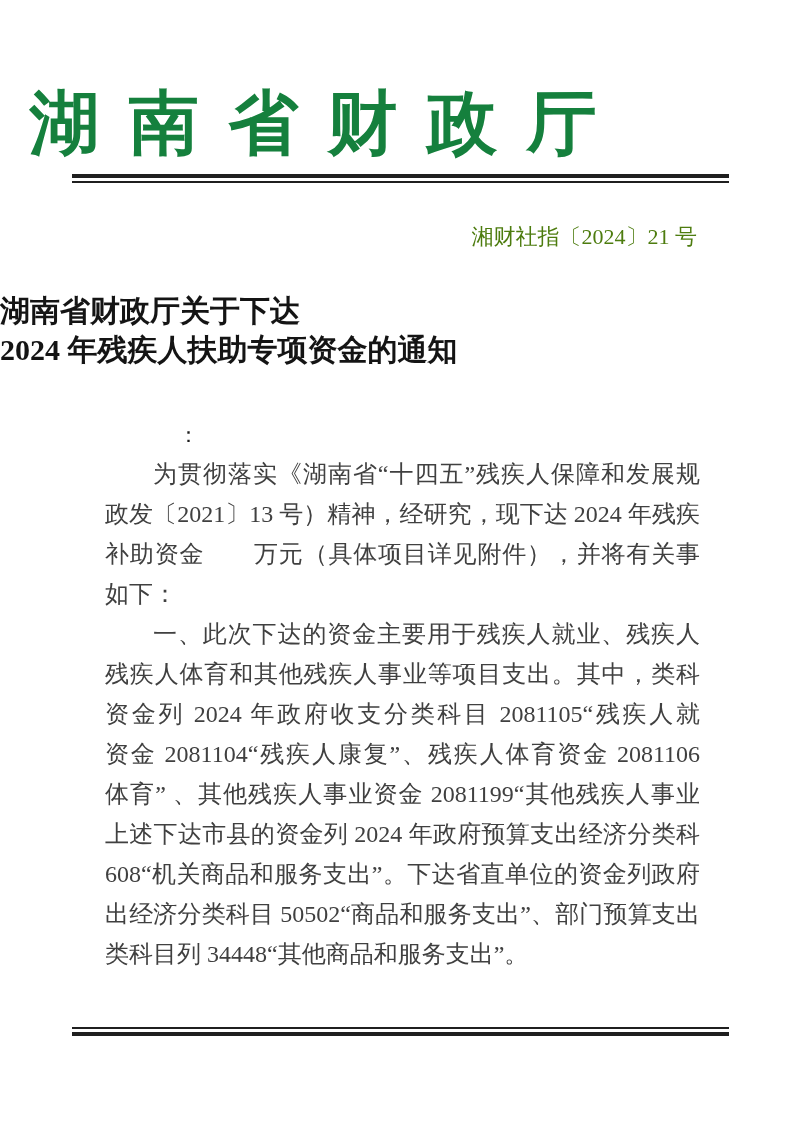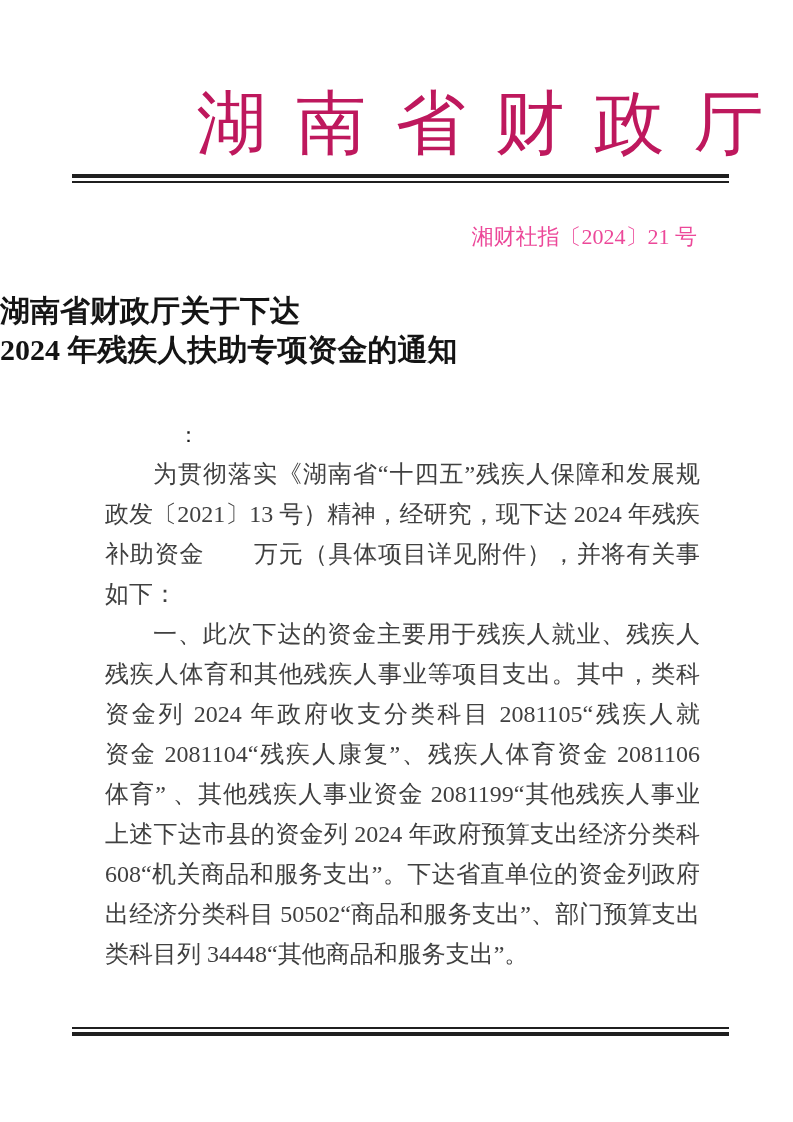"湖南省财政厅" .letterhead { color: #be185d -> #15803d; font-weight: 400 -> 700; text-align: right -> left }
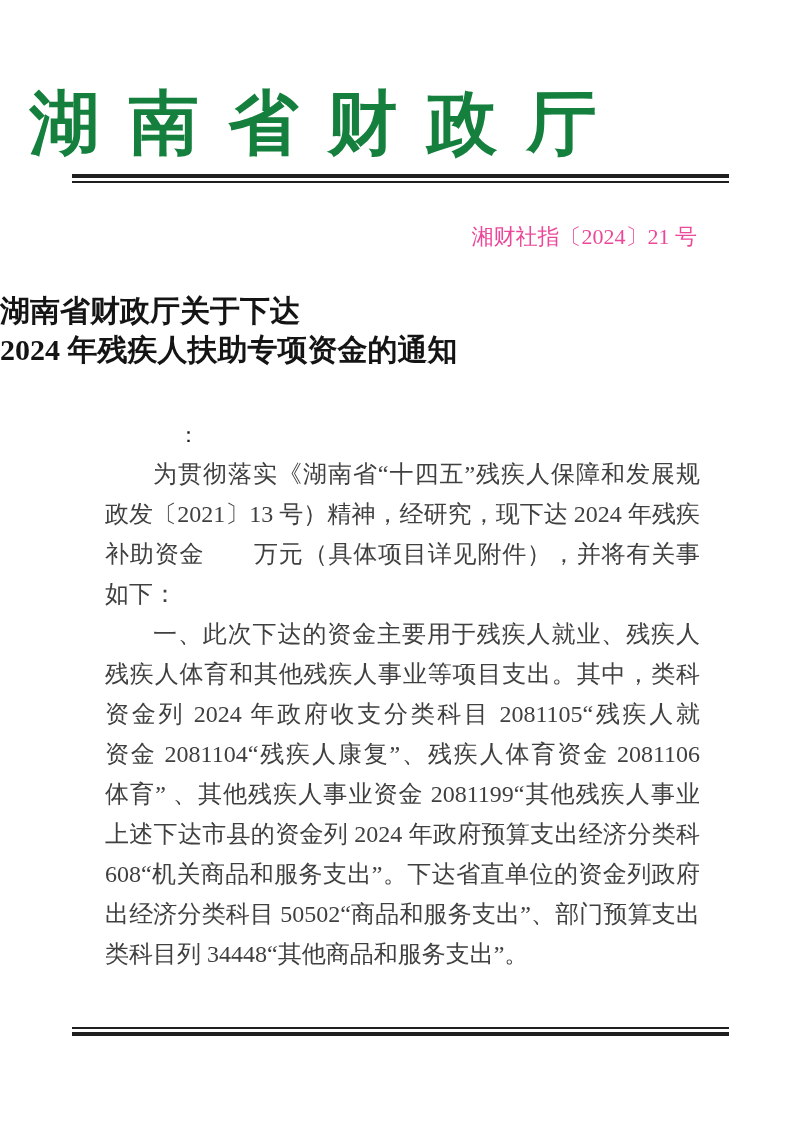"湘财社指〔2024〕21 号" .doc-number { color: #ec4899 -> #4d7c0f }
